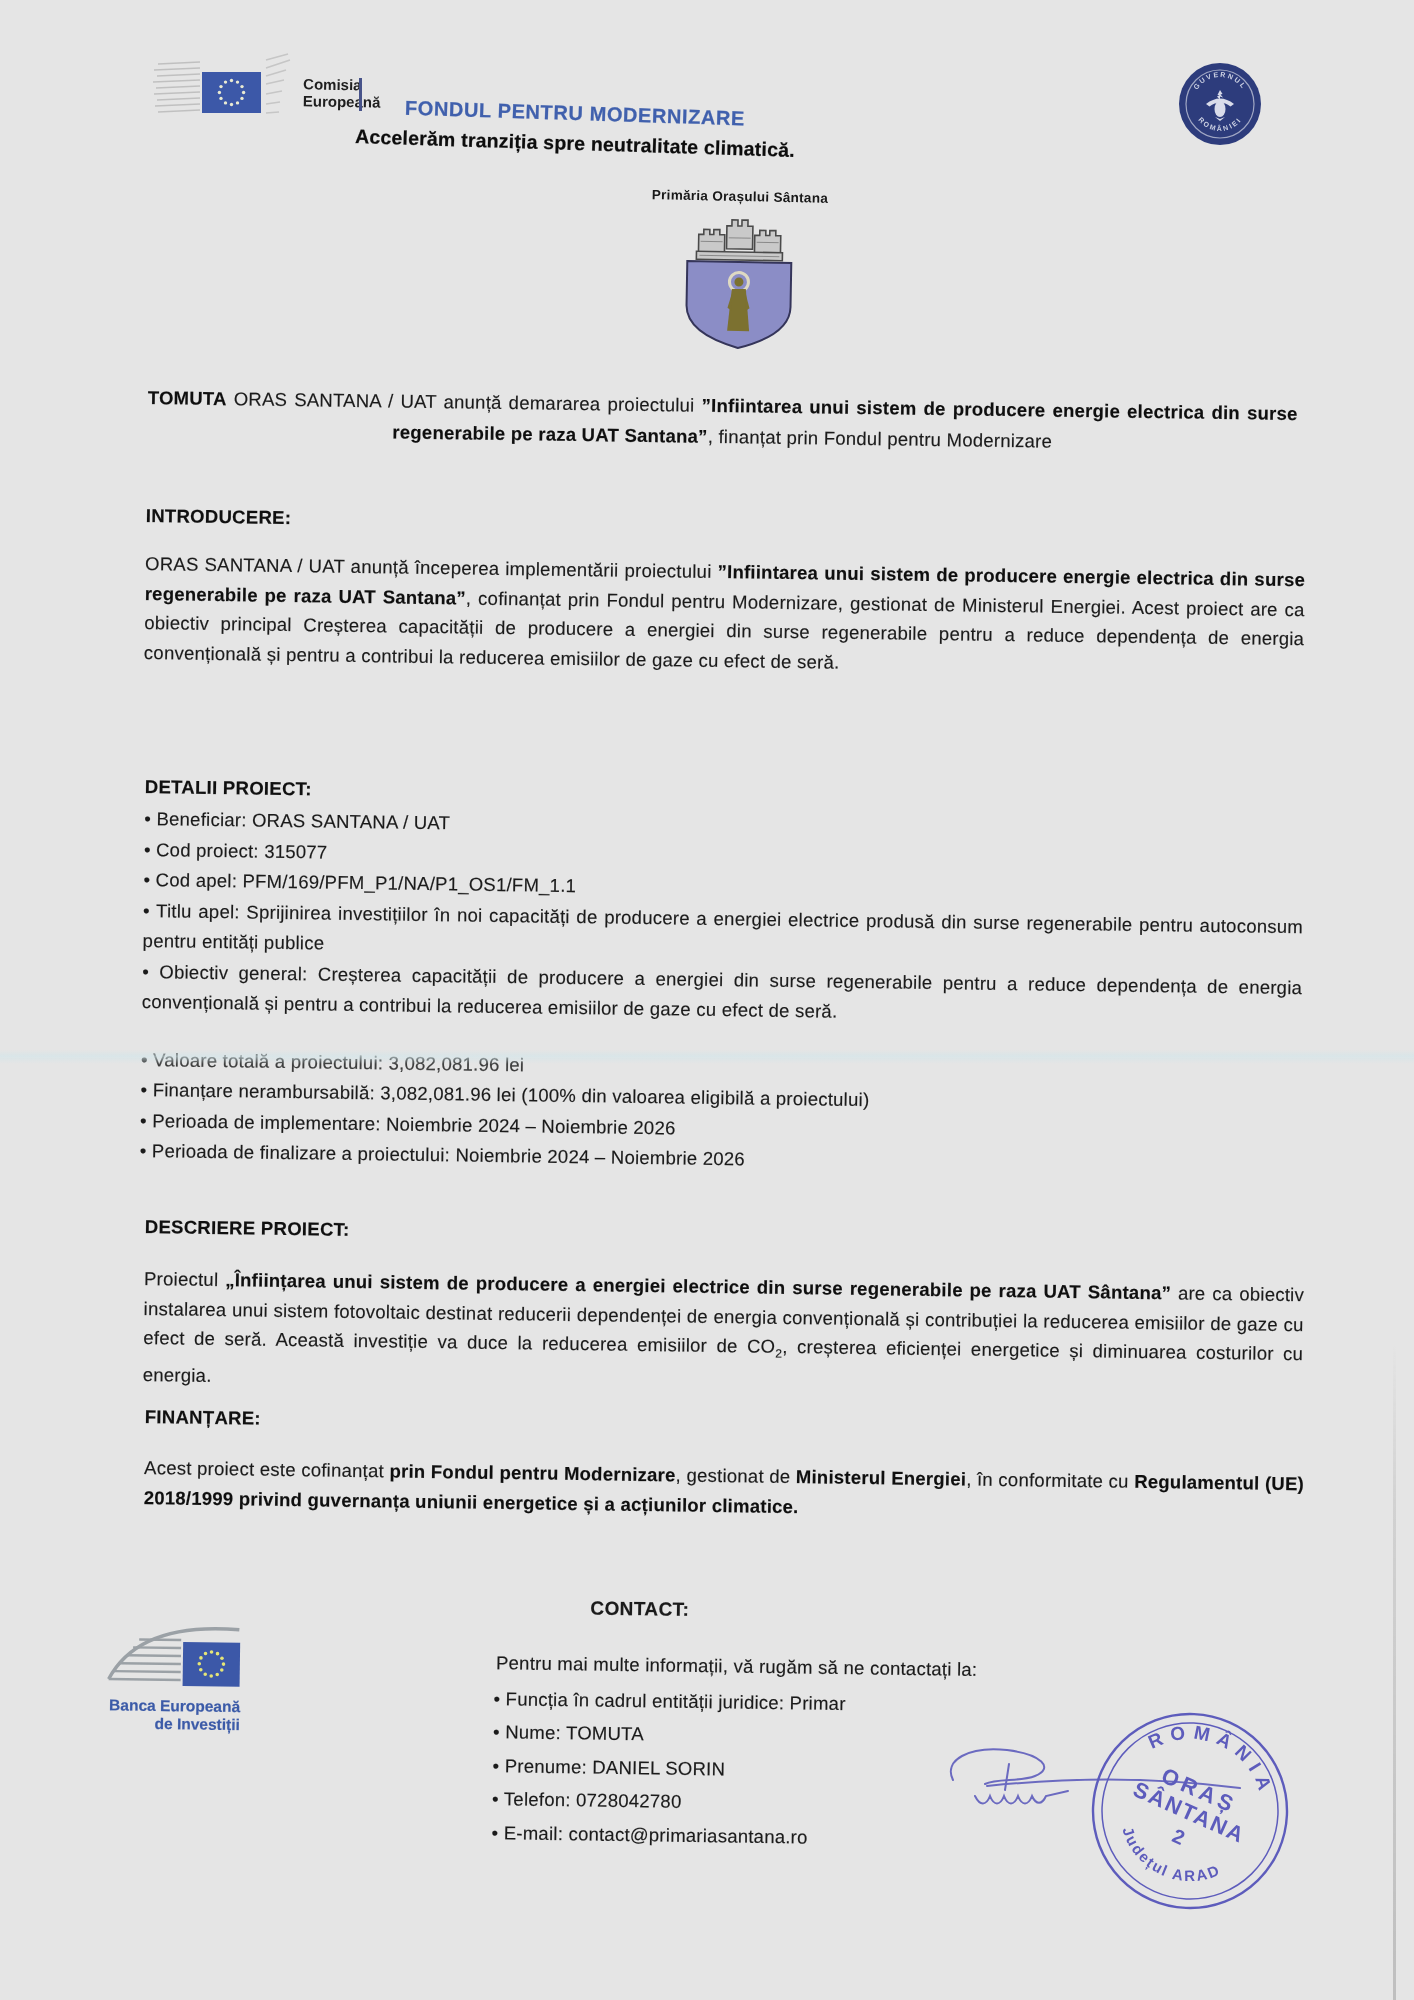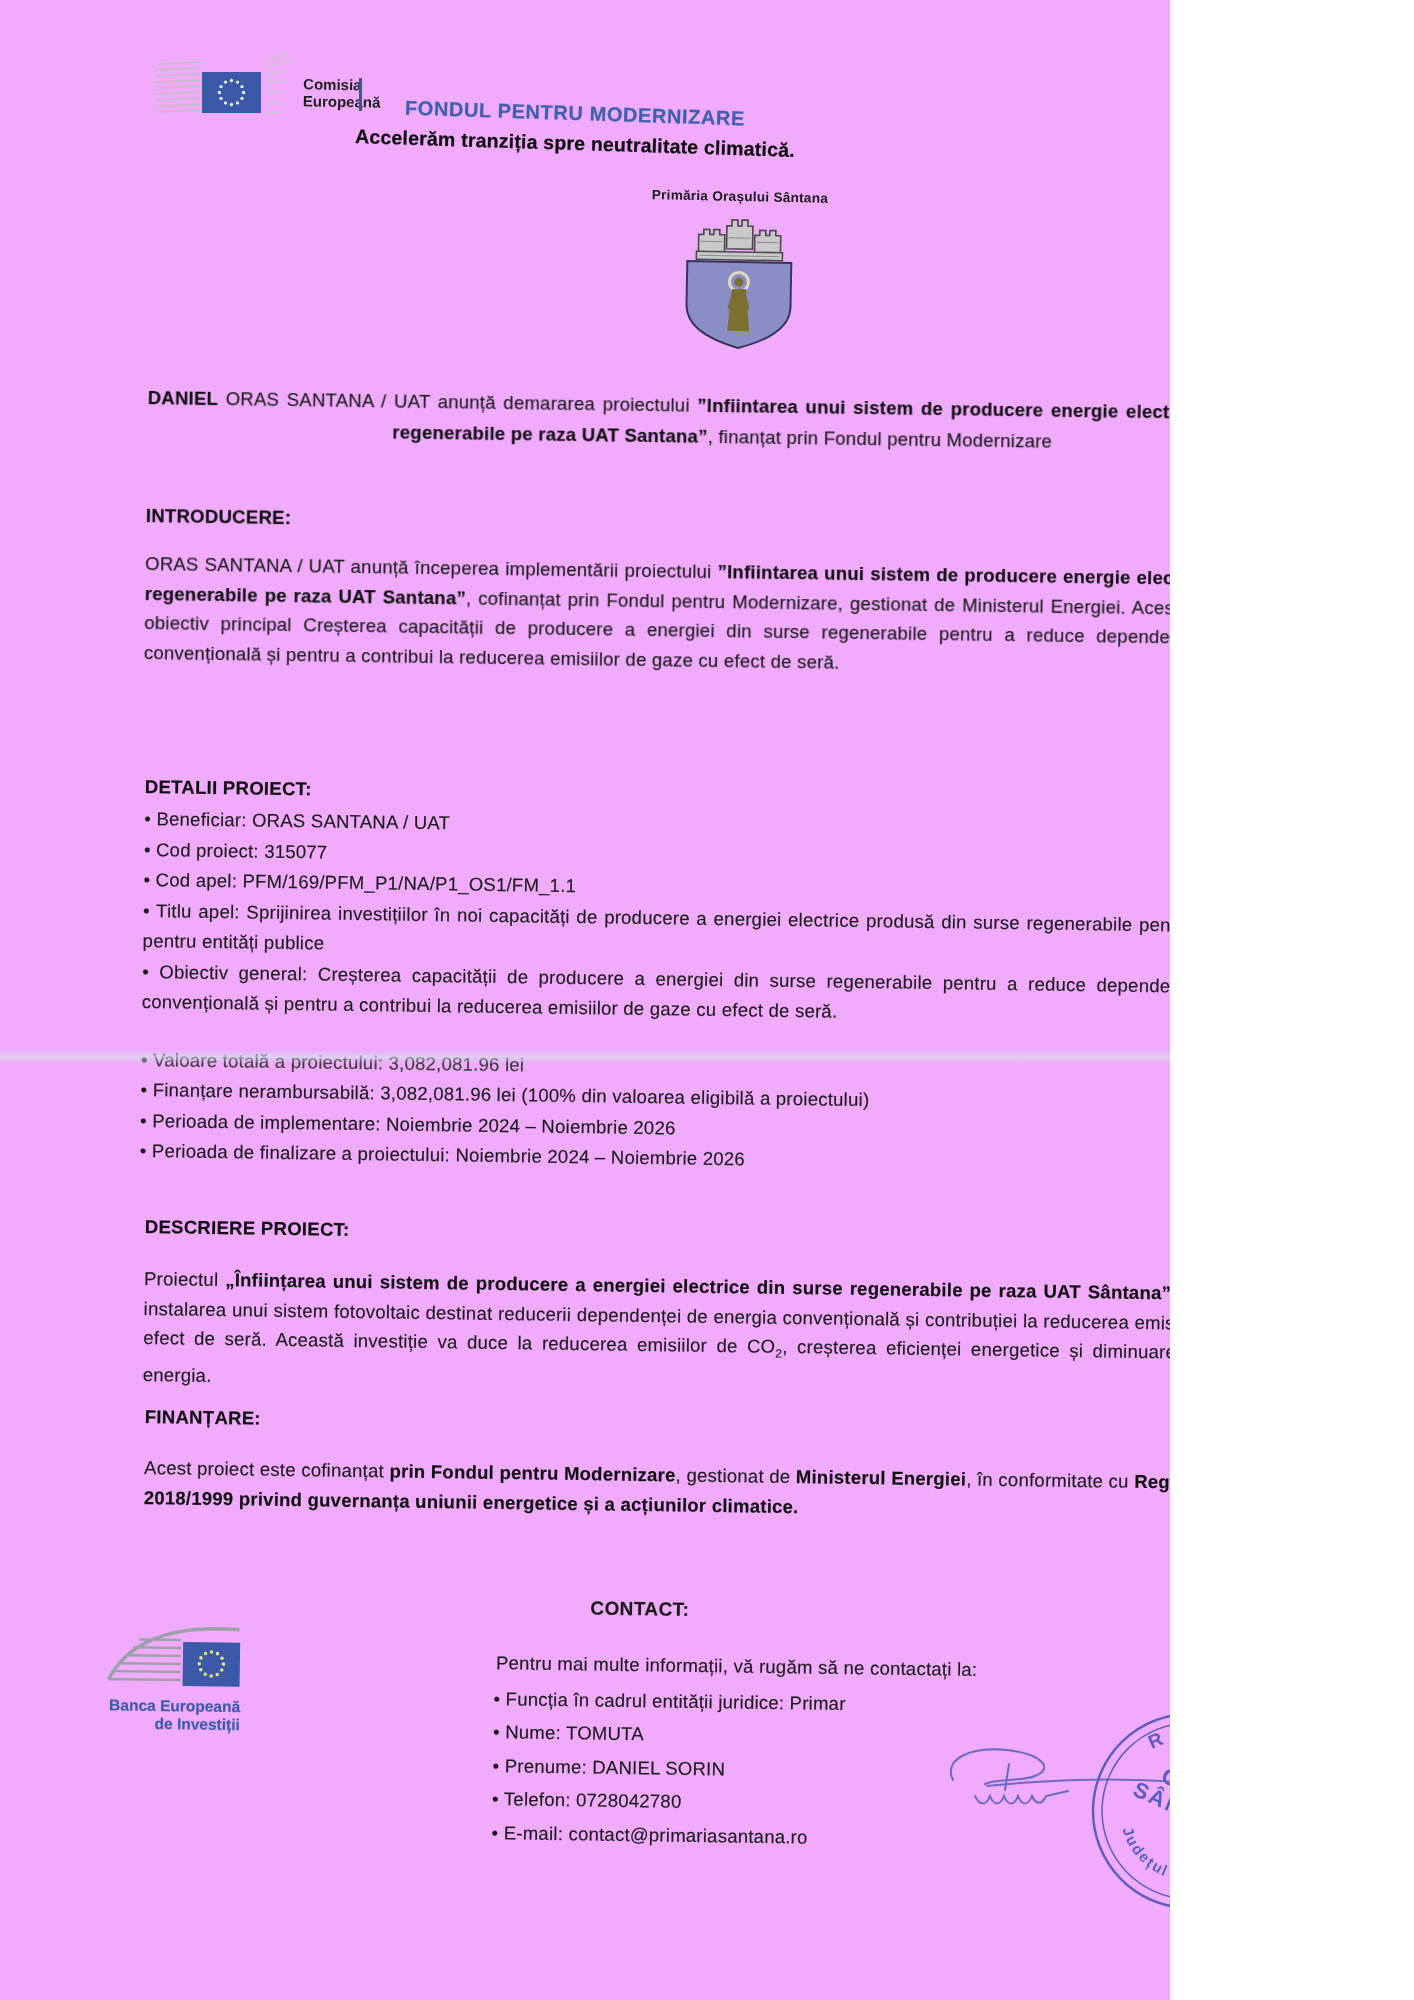"Comisia" .page { background: #f0abfc -> #e5e5e5; width: 1170px -> 1414px }
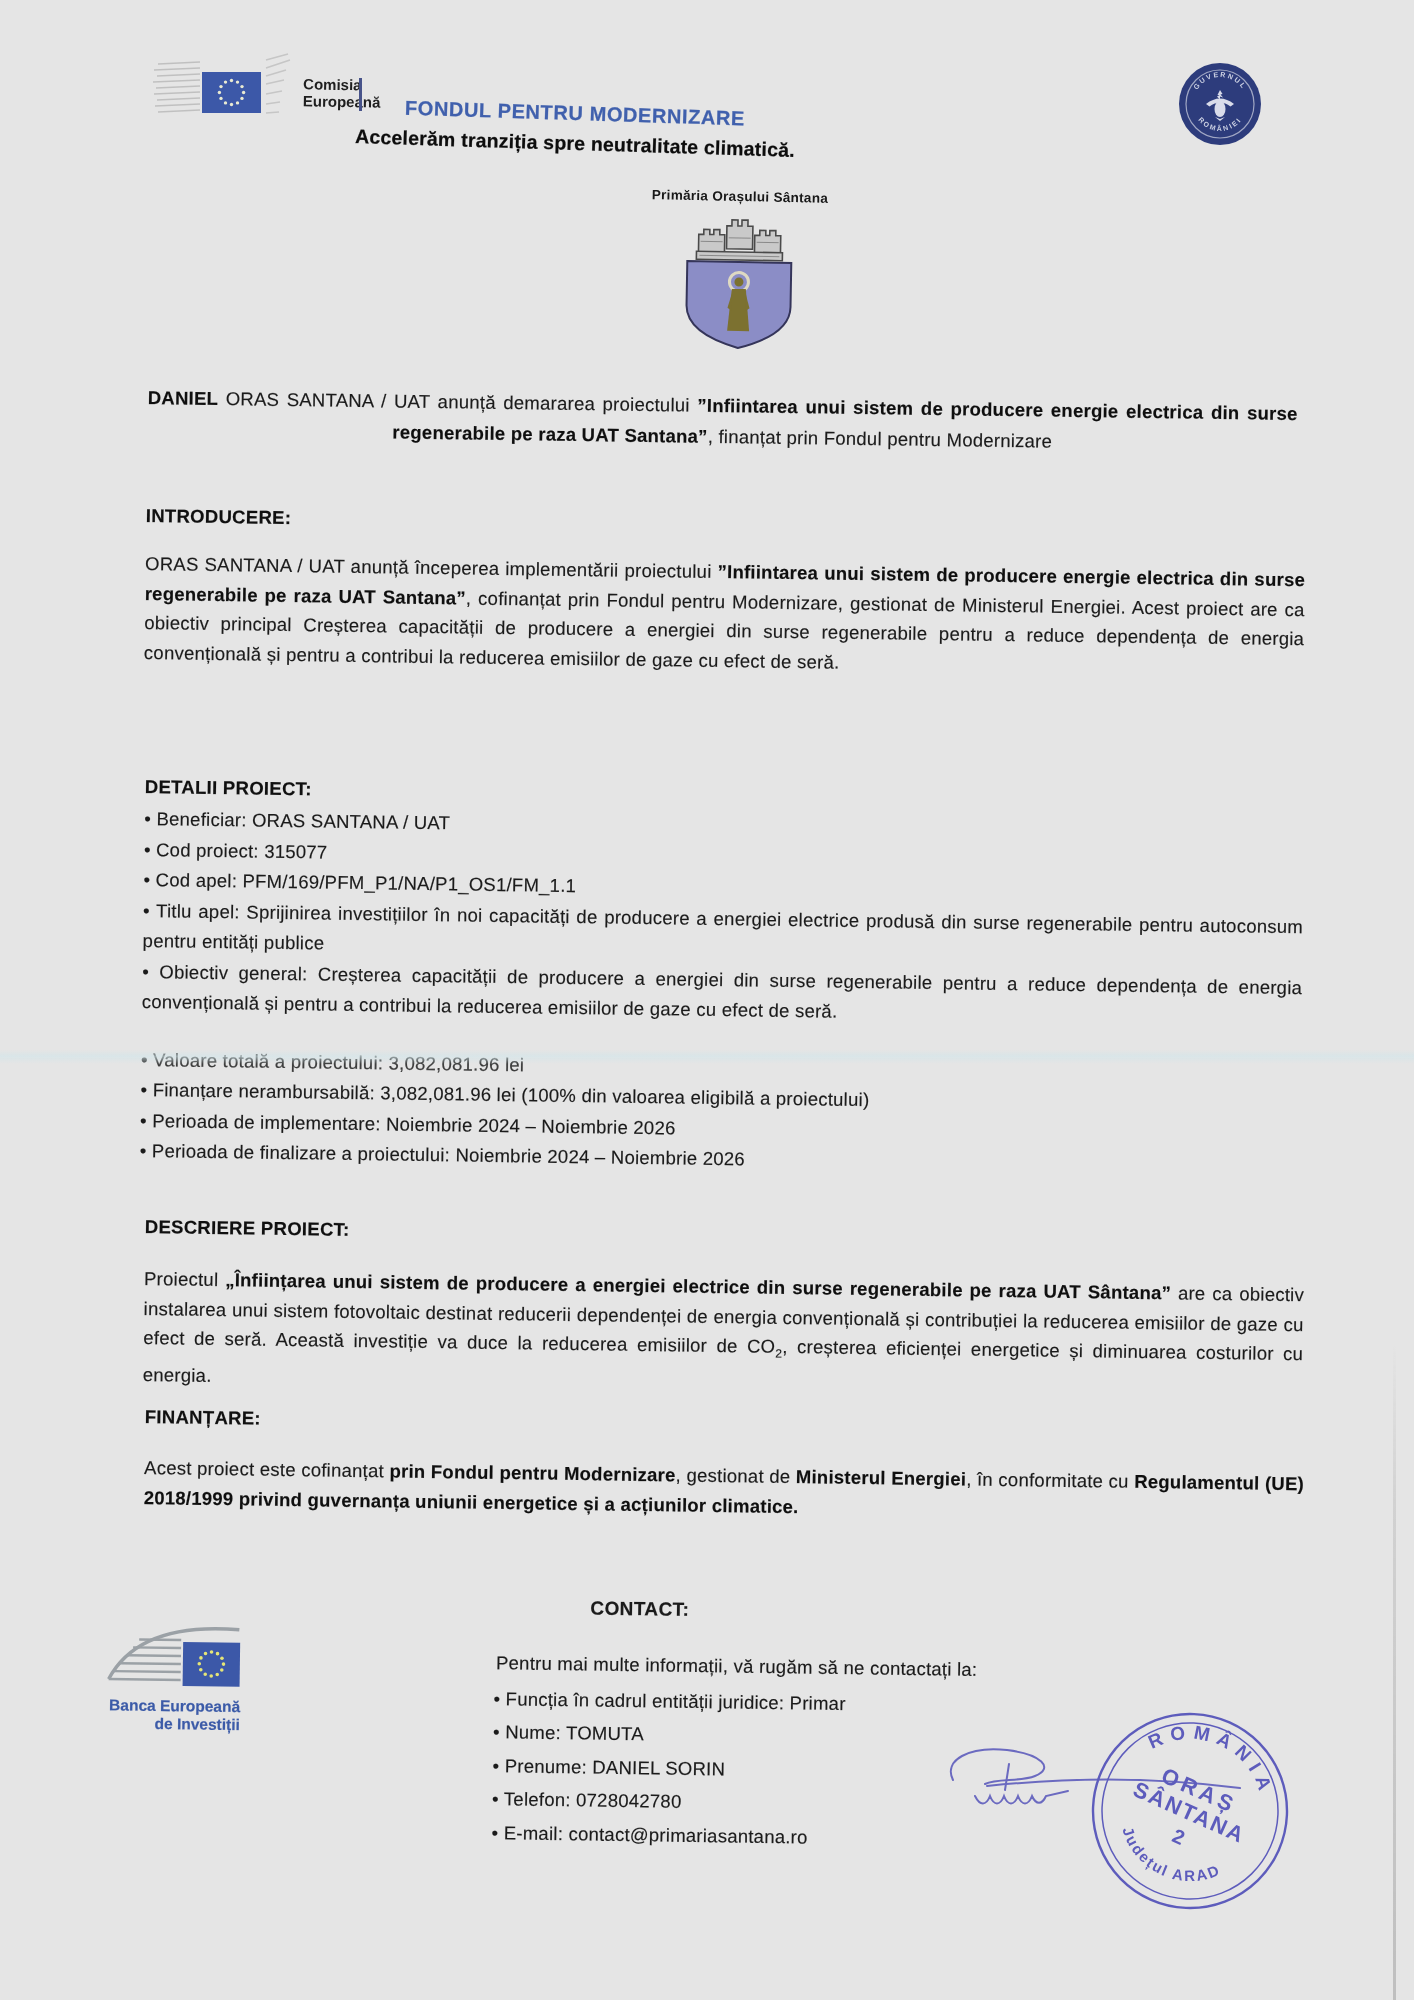"DANIEL" b { text: DANIEL -> TOMUTA }
